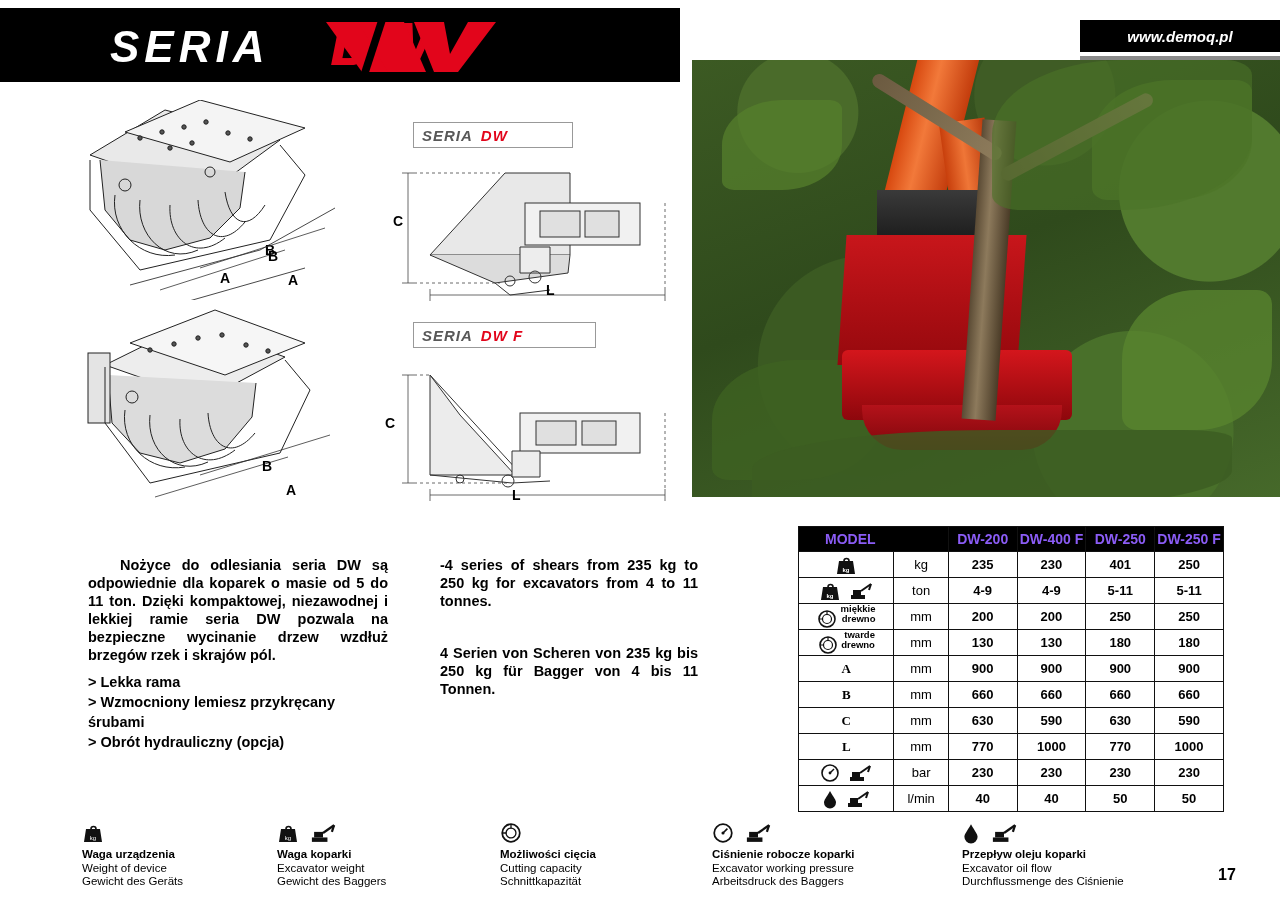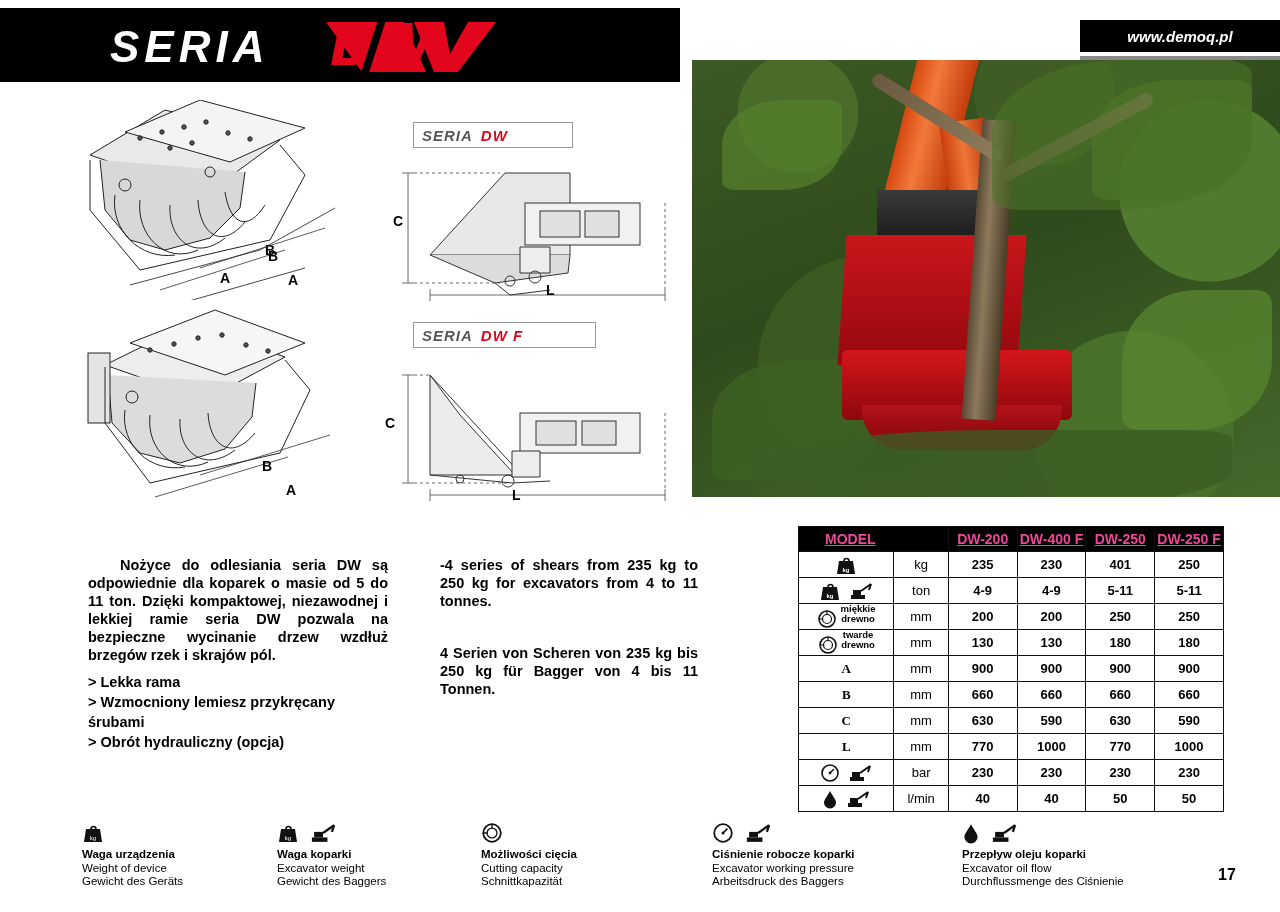"MODEL" .tbl thead th { color: #ec4899 -> #8b5cf6; text-decoration: underline -> none }
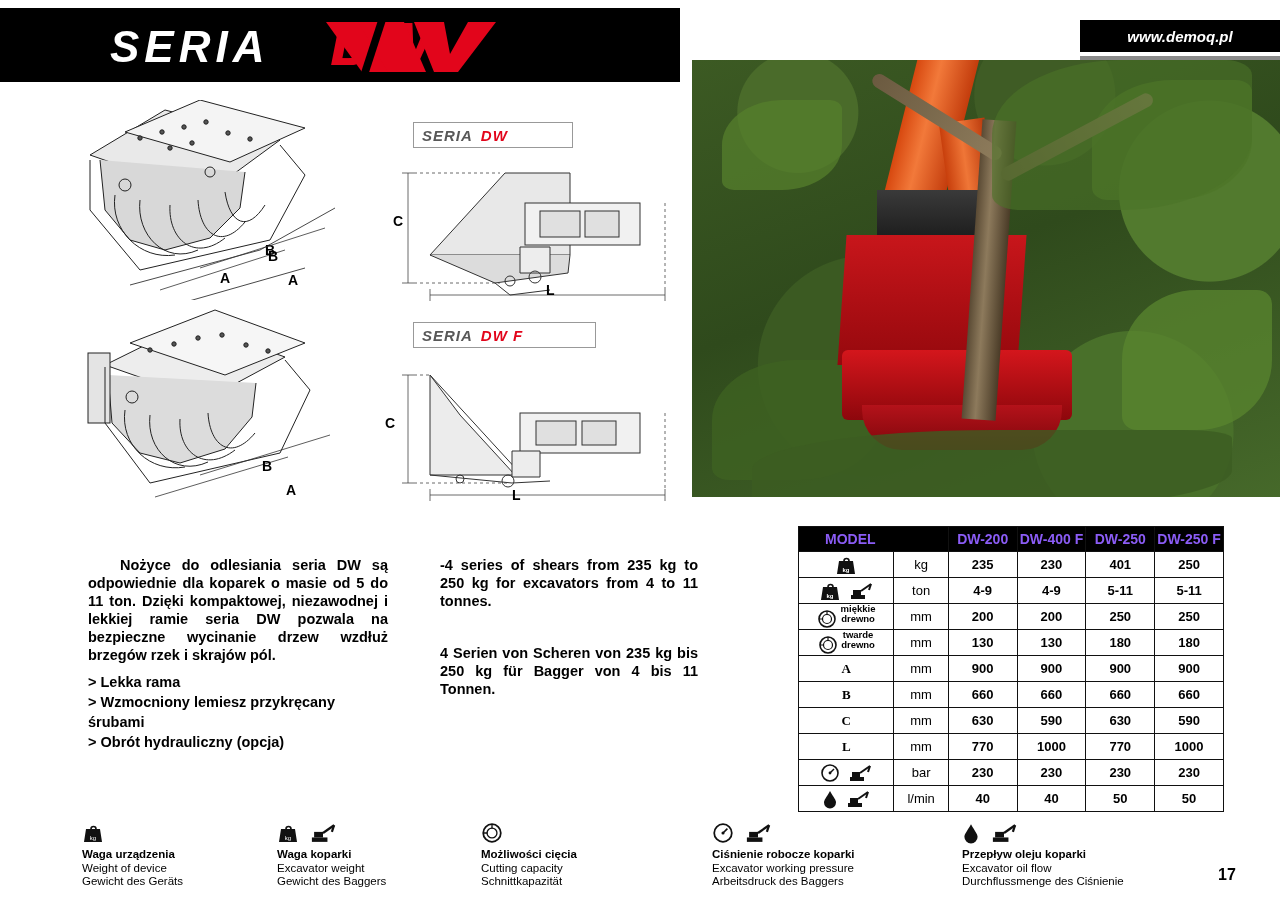"miękkie" .unit-2line { text-align: center -> right }
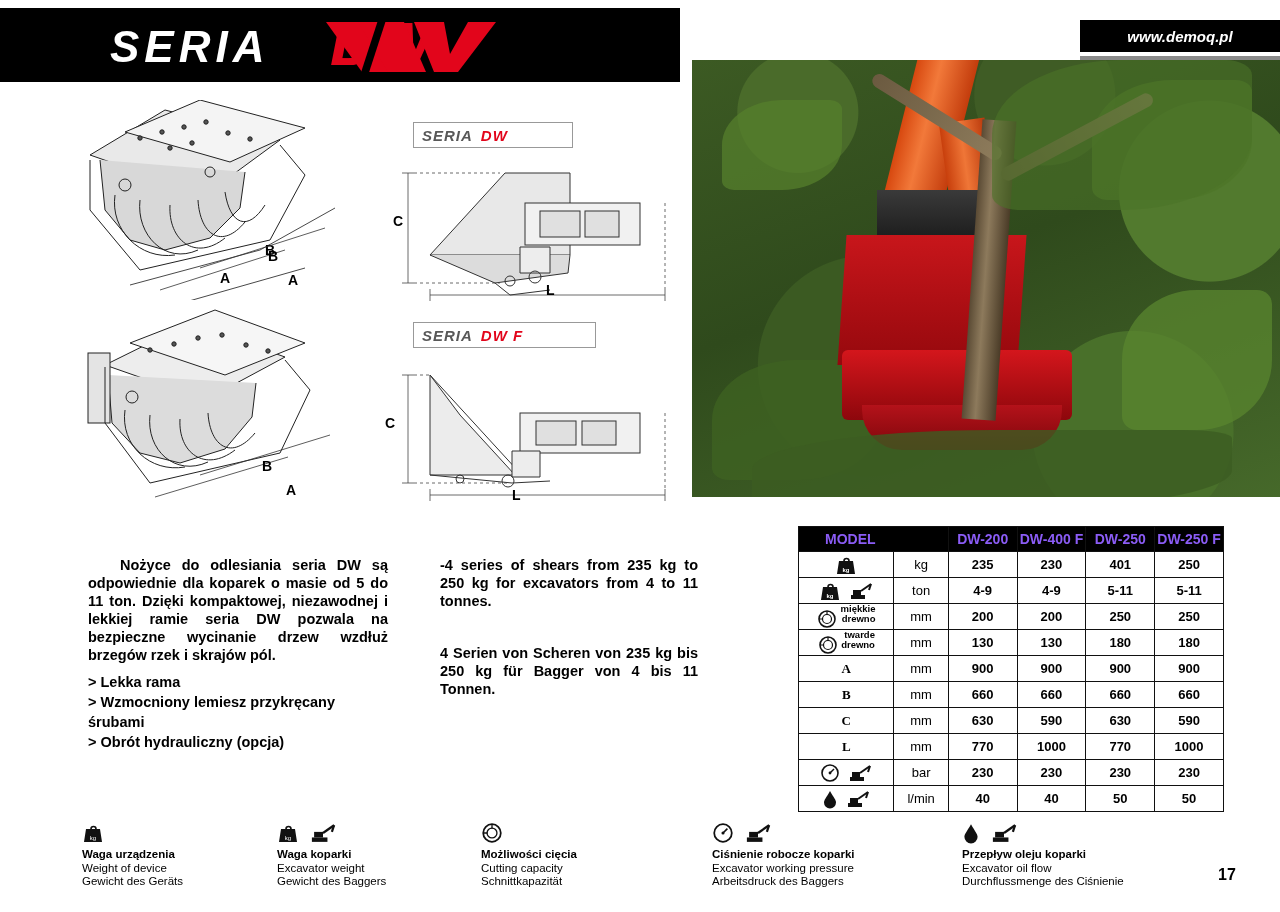"Możliwości cięcia" div.leg-item { left: 399px -> 418px }
